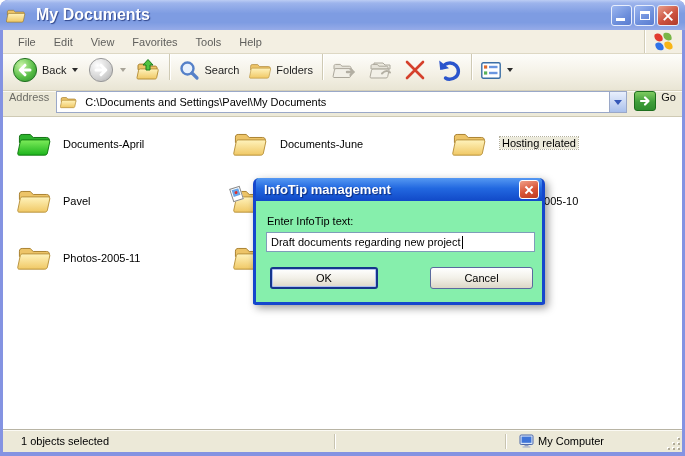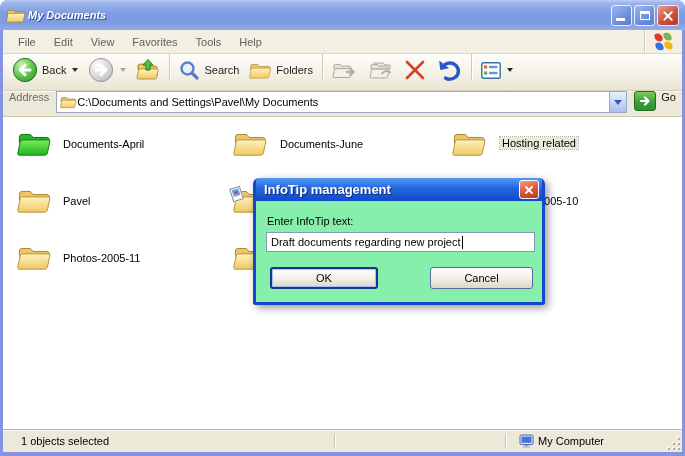"My Documents" .title-text { font-size: 11px -> 16px; font-style: italic -> none; margin-left: 2px -> 10px }
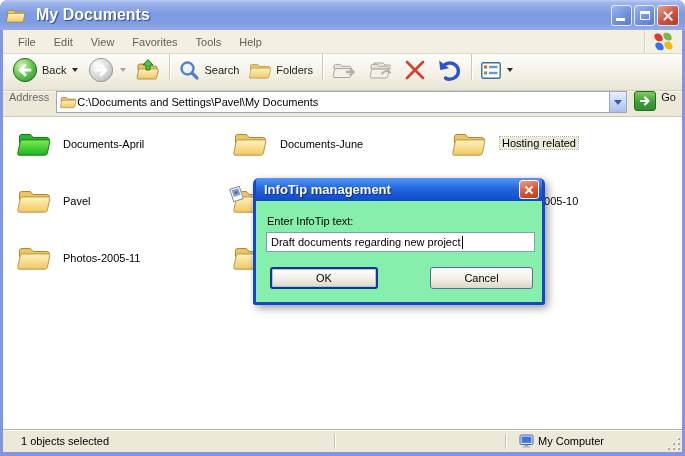"C:\Documents and Settings\Pavel\My" .addr-text { margin-left: 0 -> 8px }
